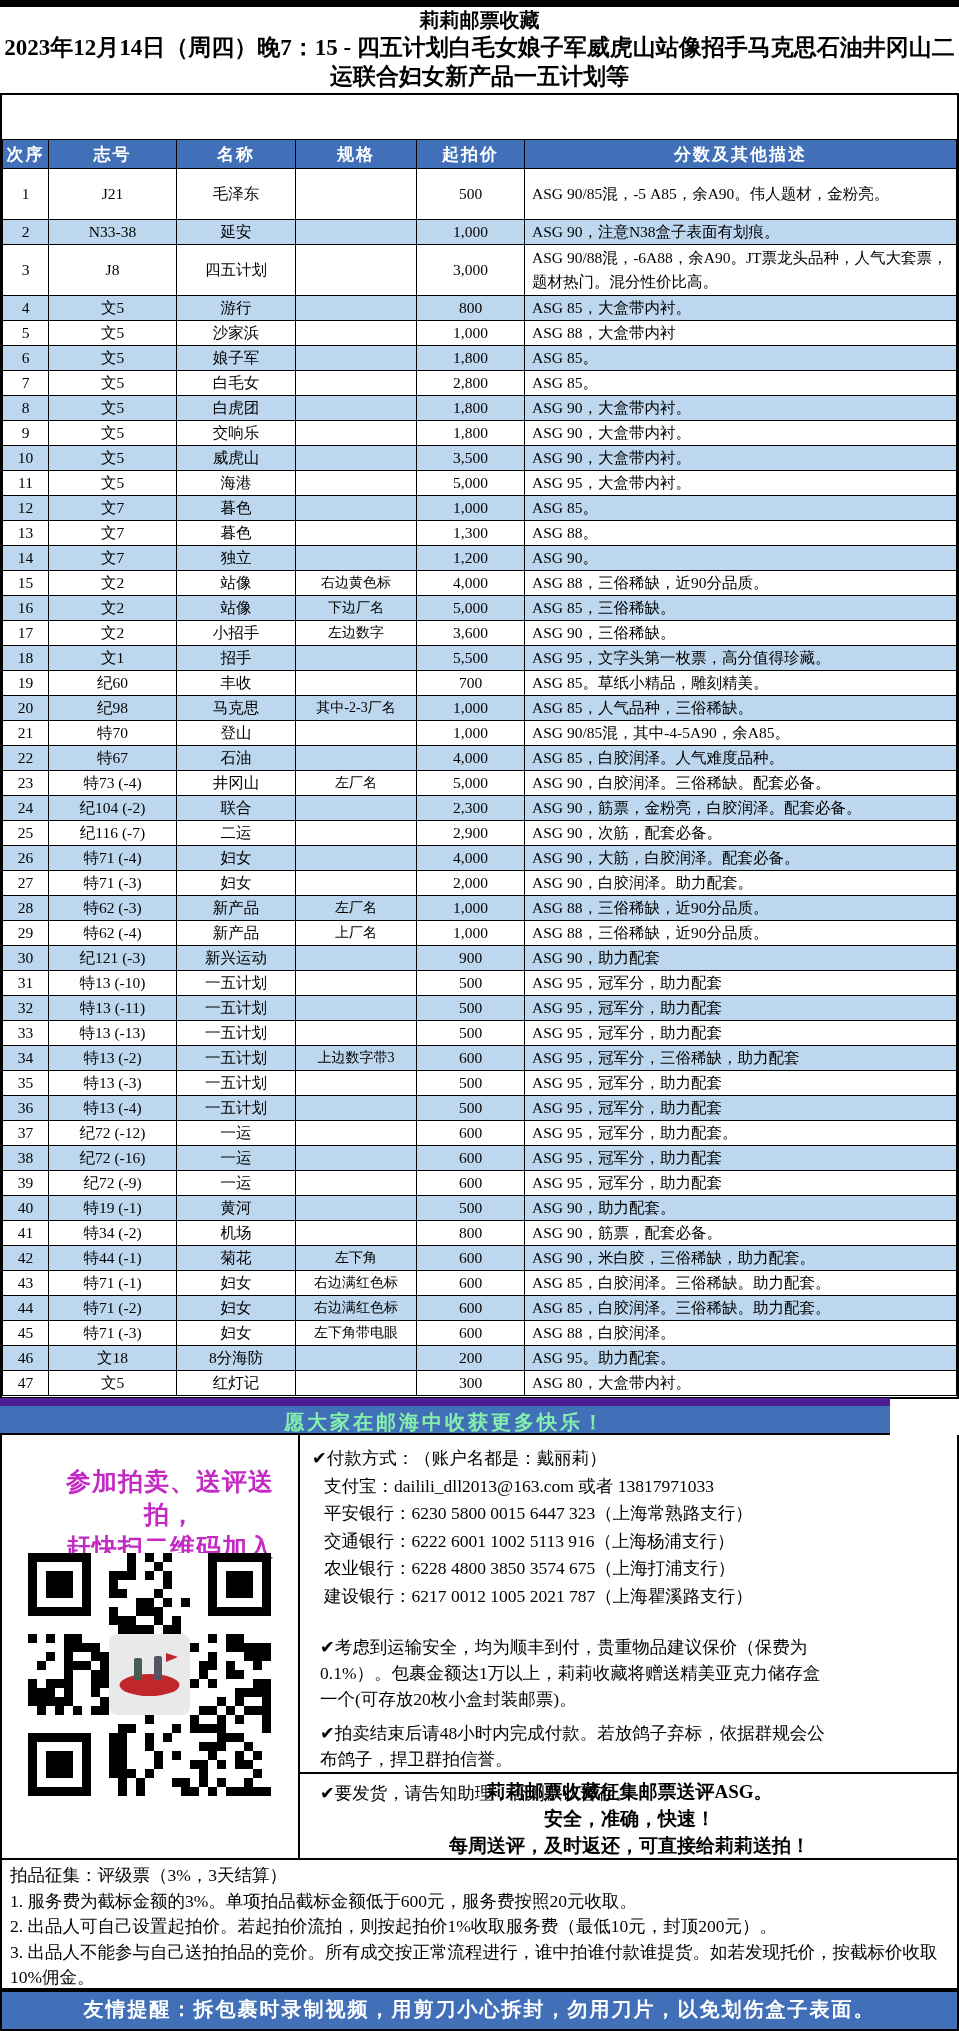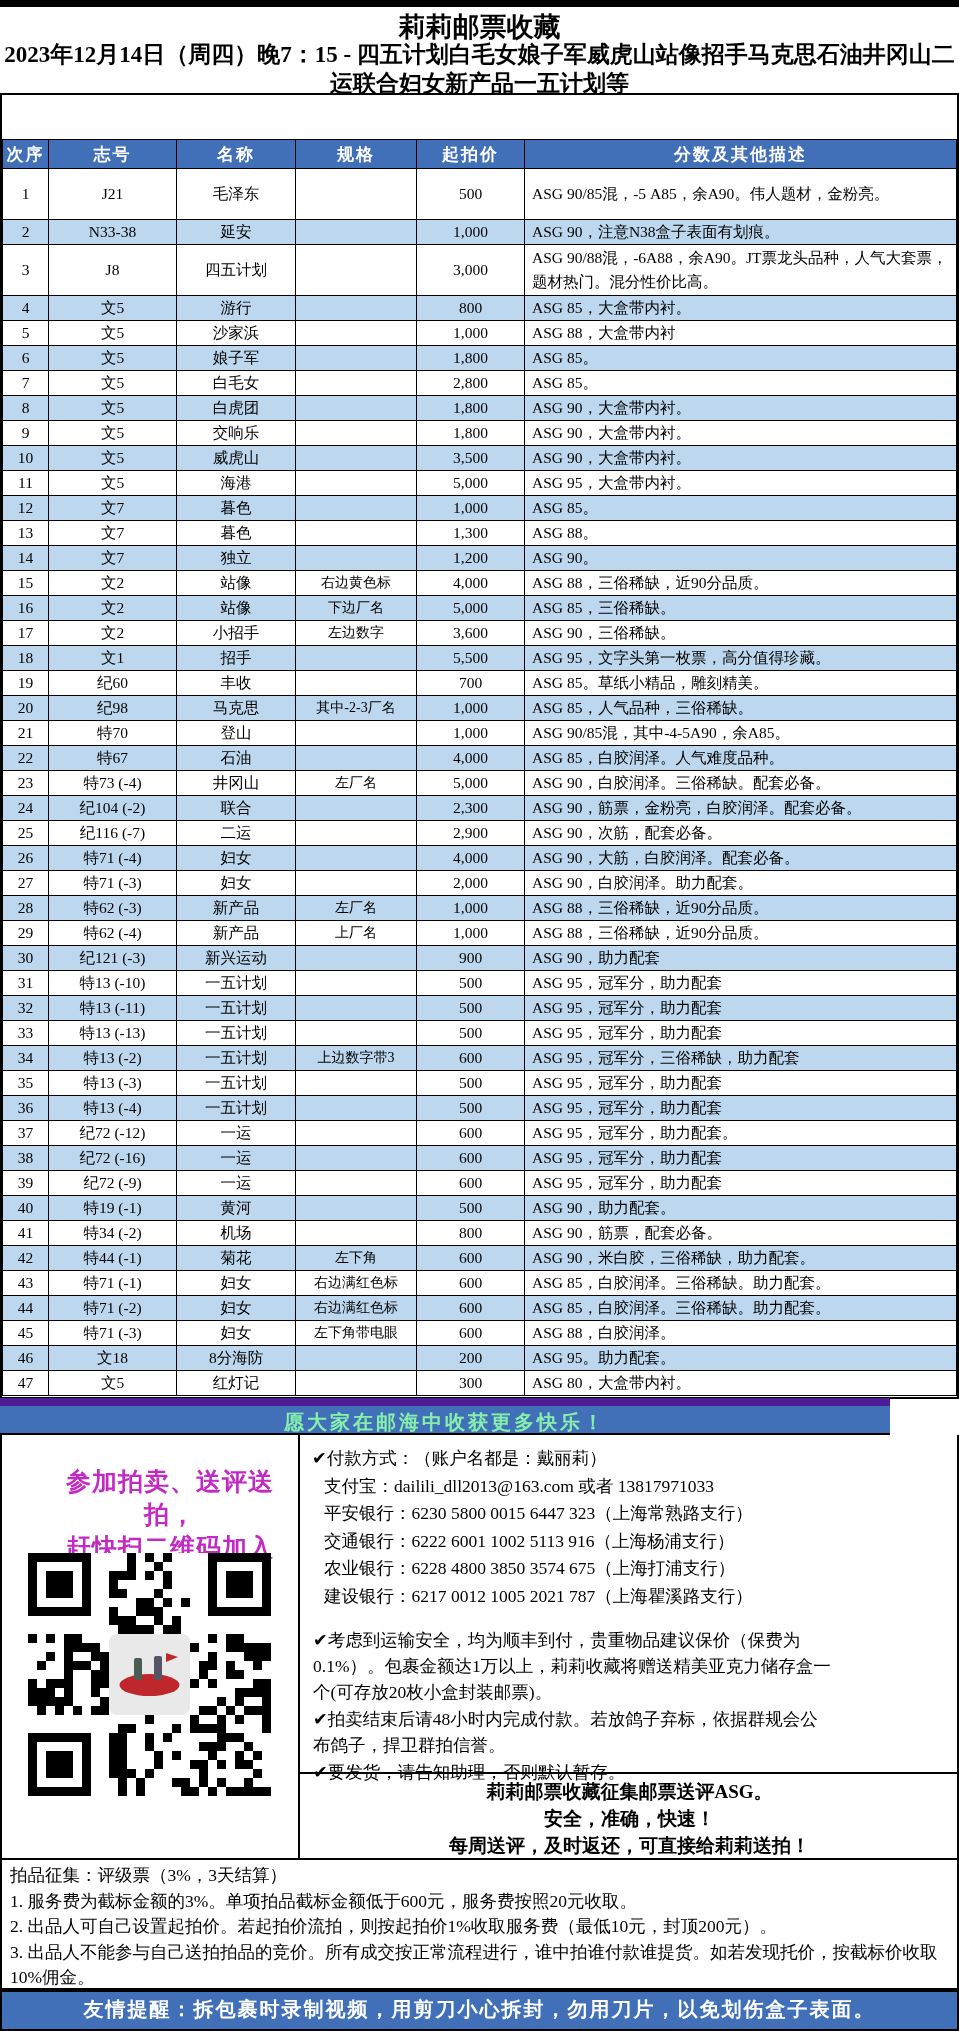"莉莉邮票收藏" .doc-title { font-size: 27px -> 20px; margin-top: 7px -> none }
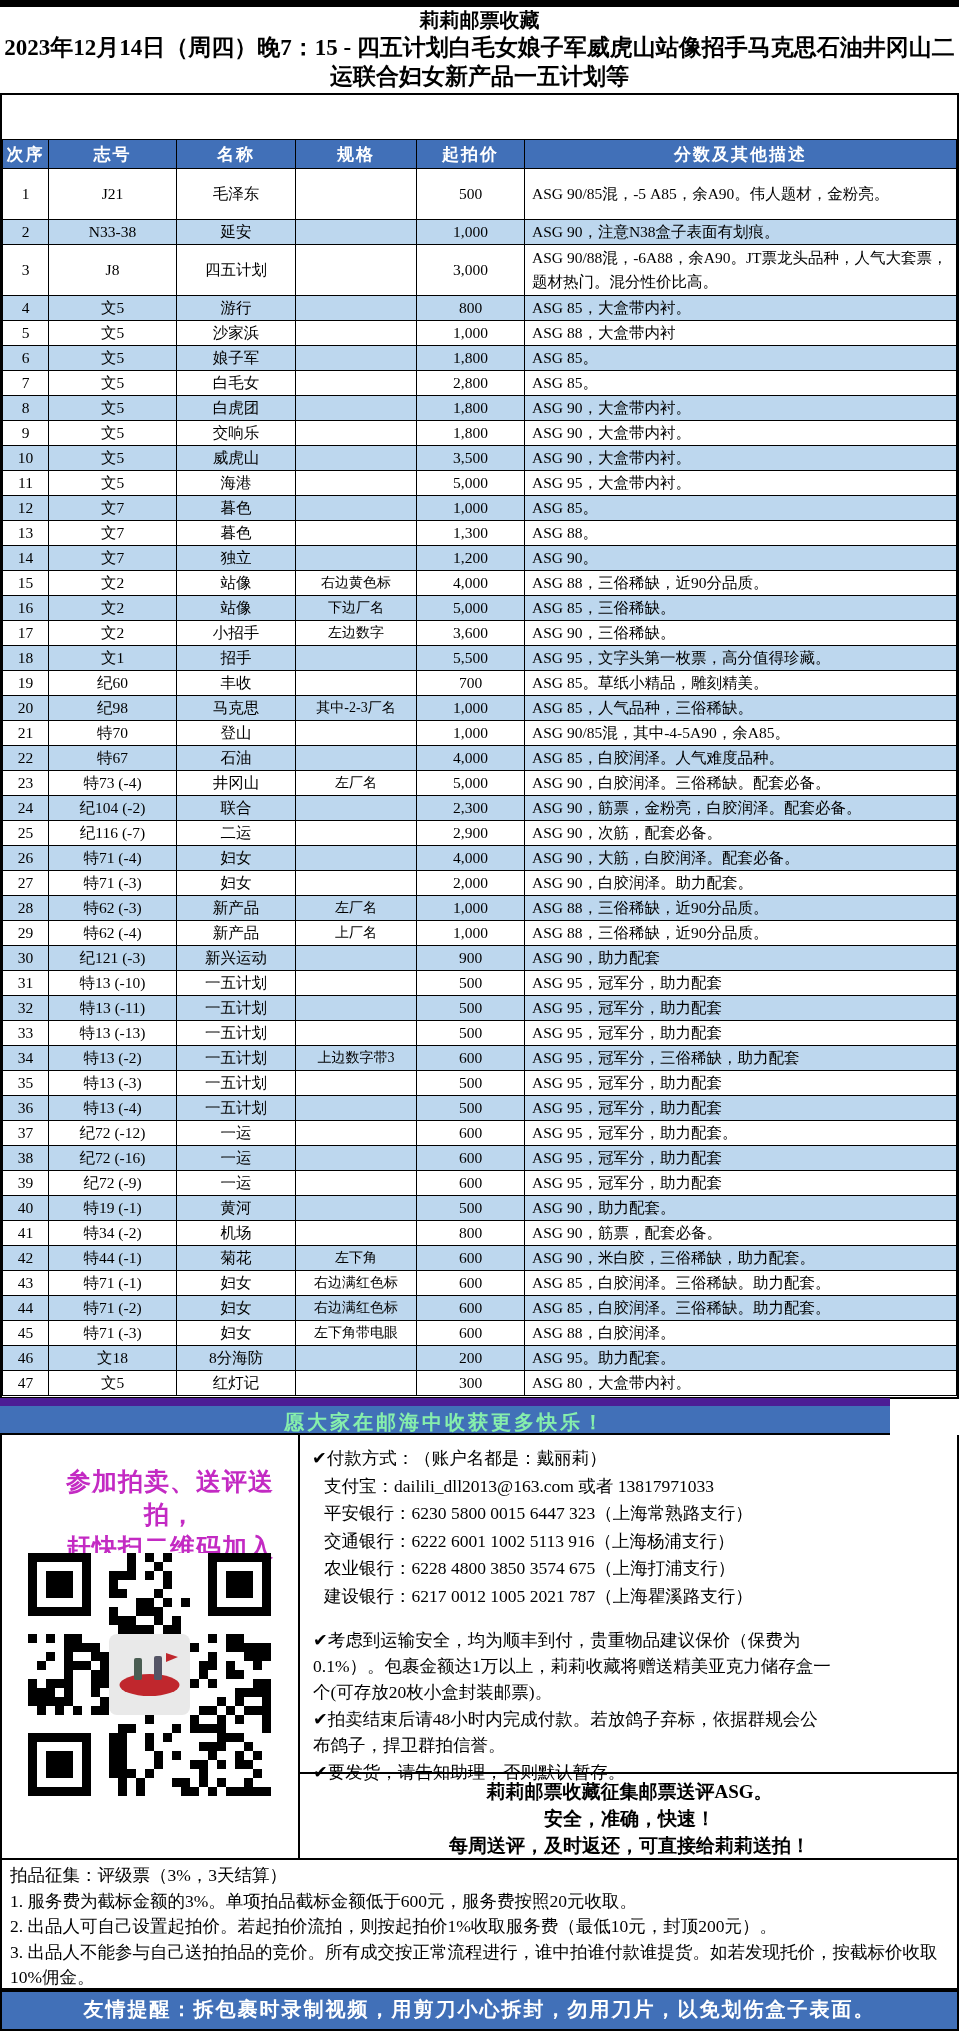"✔考虑到运输安全，均为顺丰到付，贵重物品建议保价（保费为0.1%）。包裹金额达1" .note-line { margin: 1px -> 8px }
